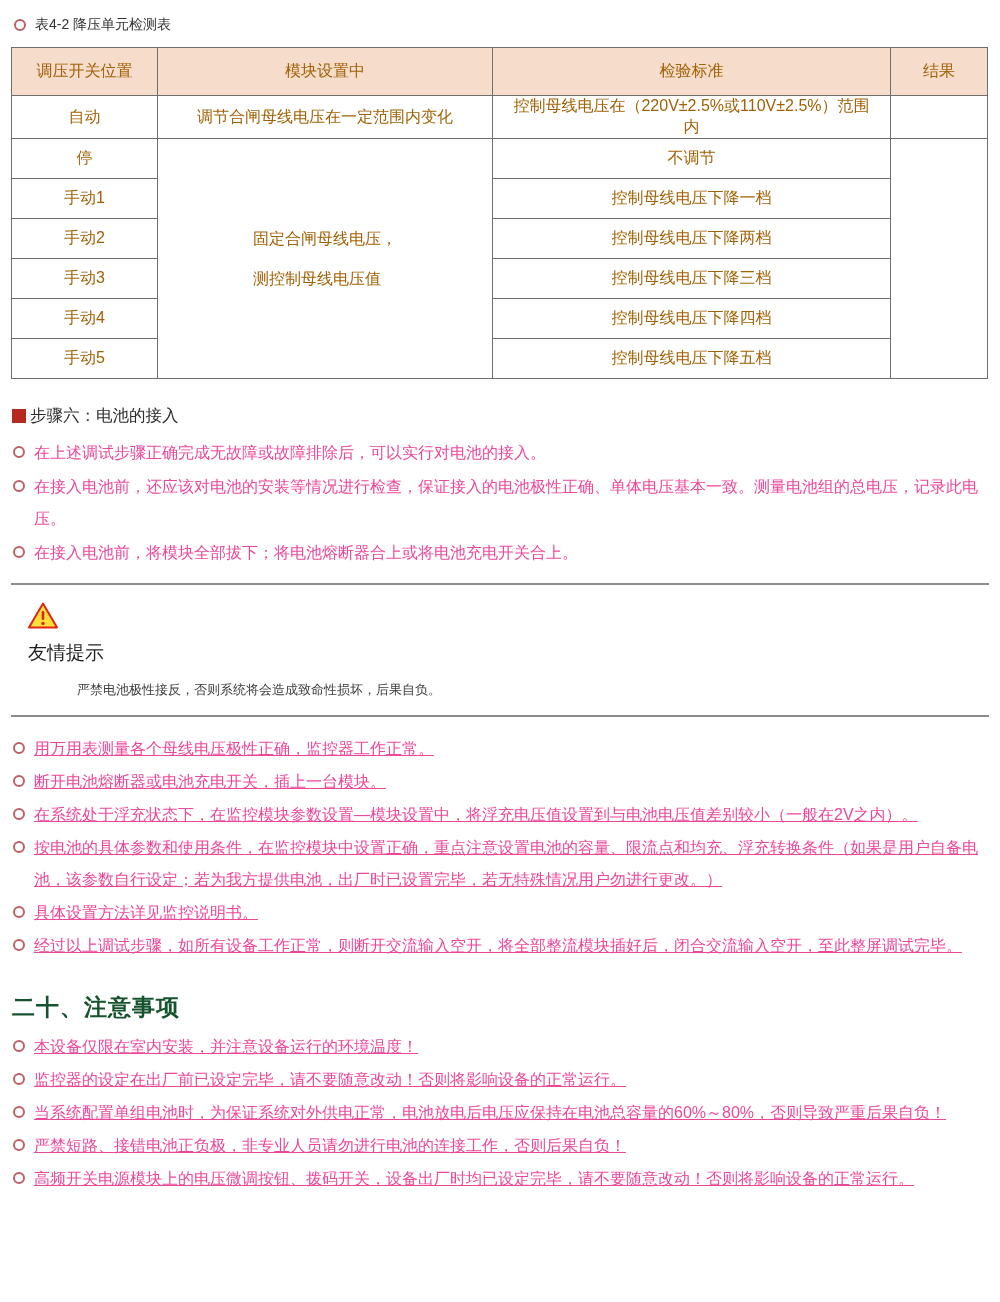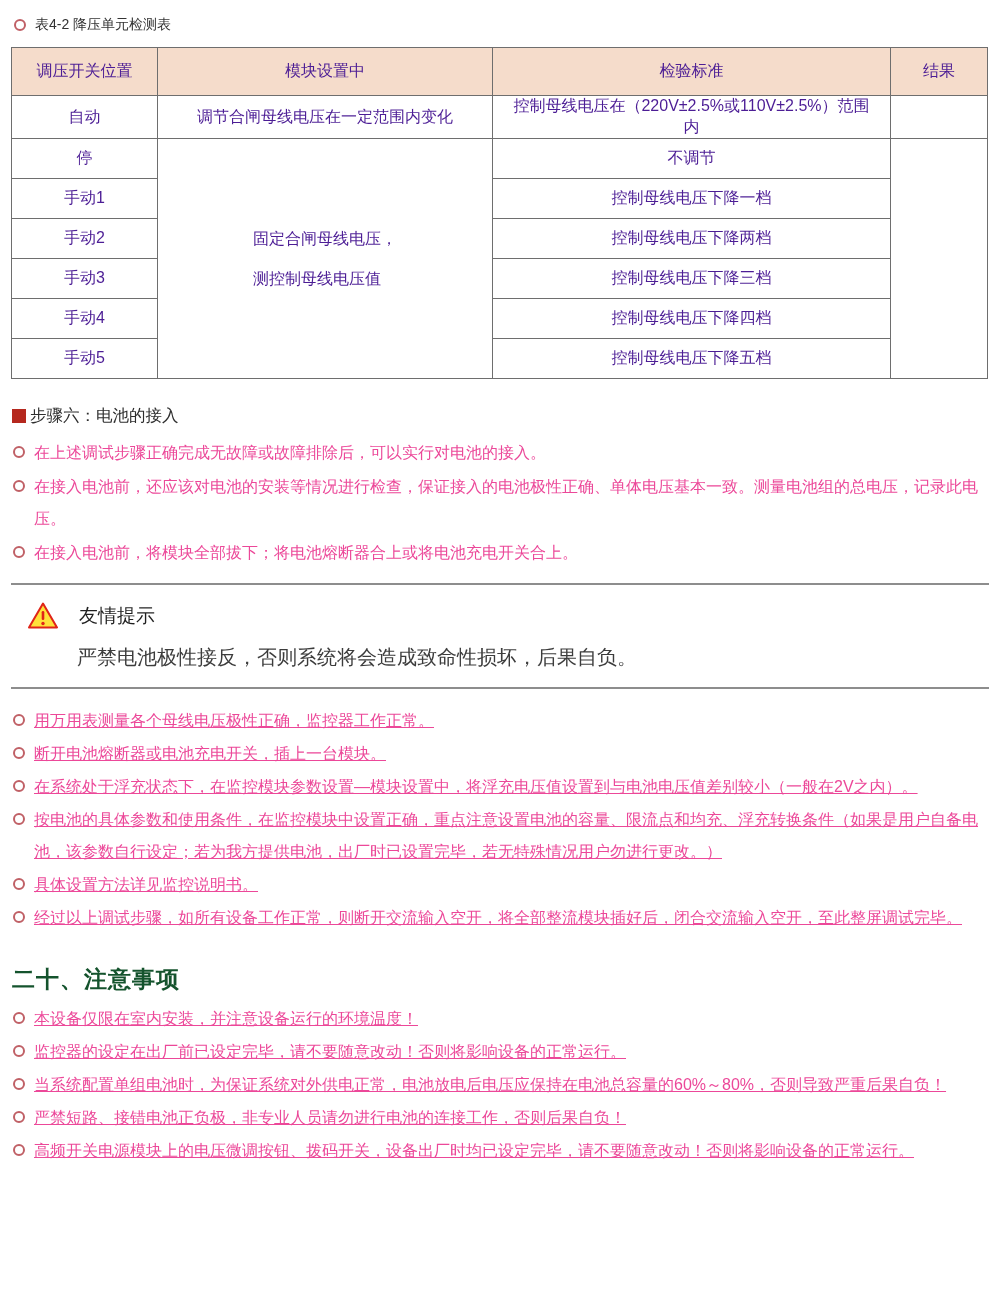"调压开关位置" table.test th, table.test td { color: #4c1d95 -> #a16207 }
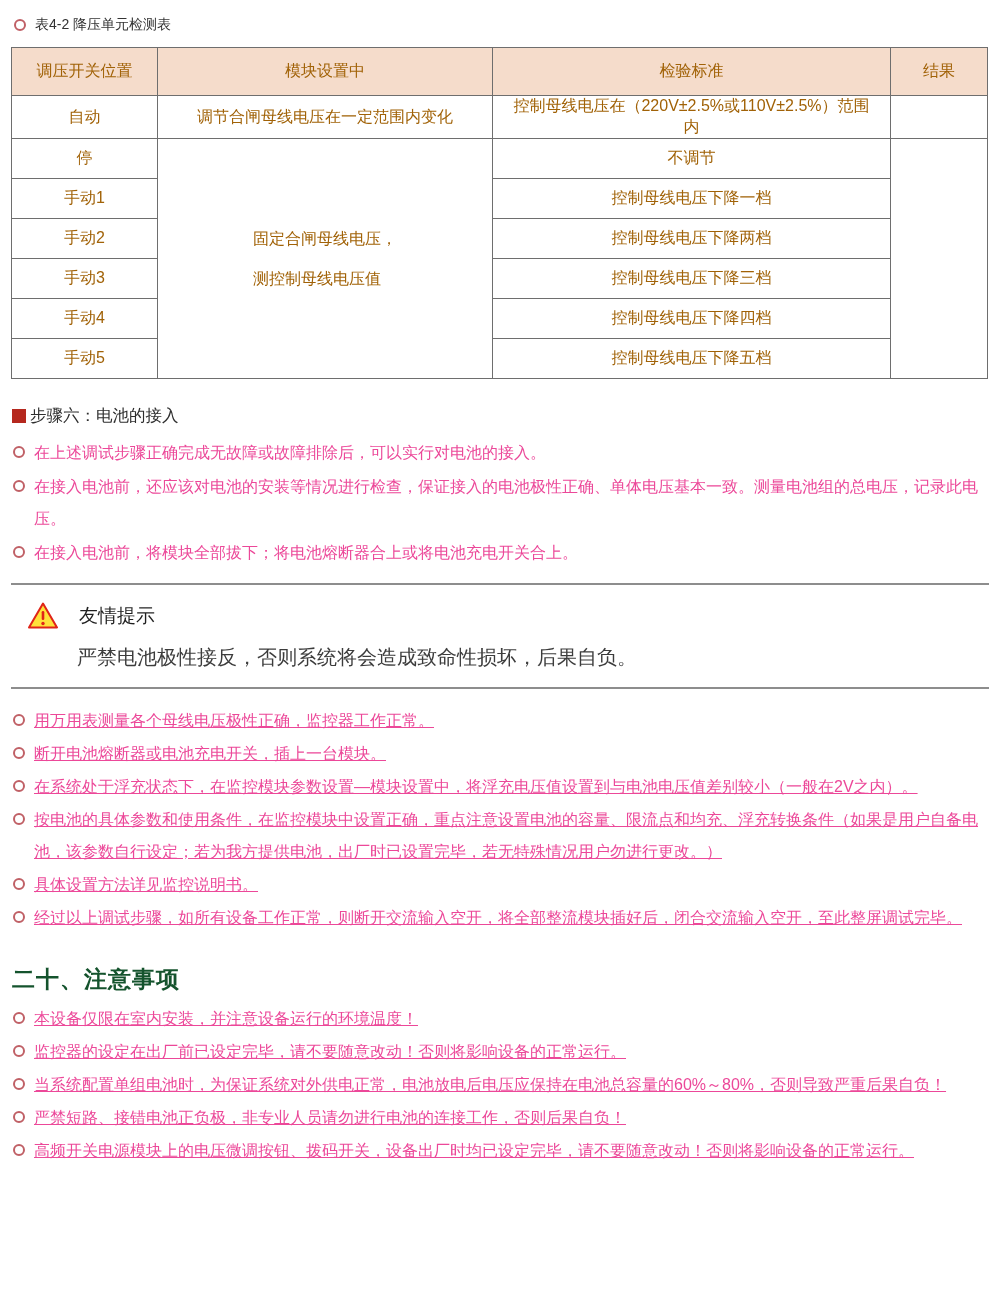"友情提示" .warn-head { align-items: center -> flex-start; flex-direction: none -> column; gap: 21px -> 11px }
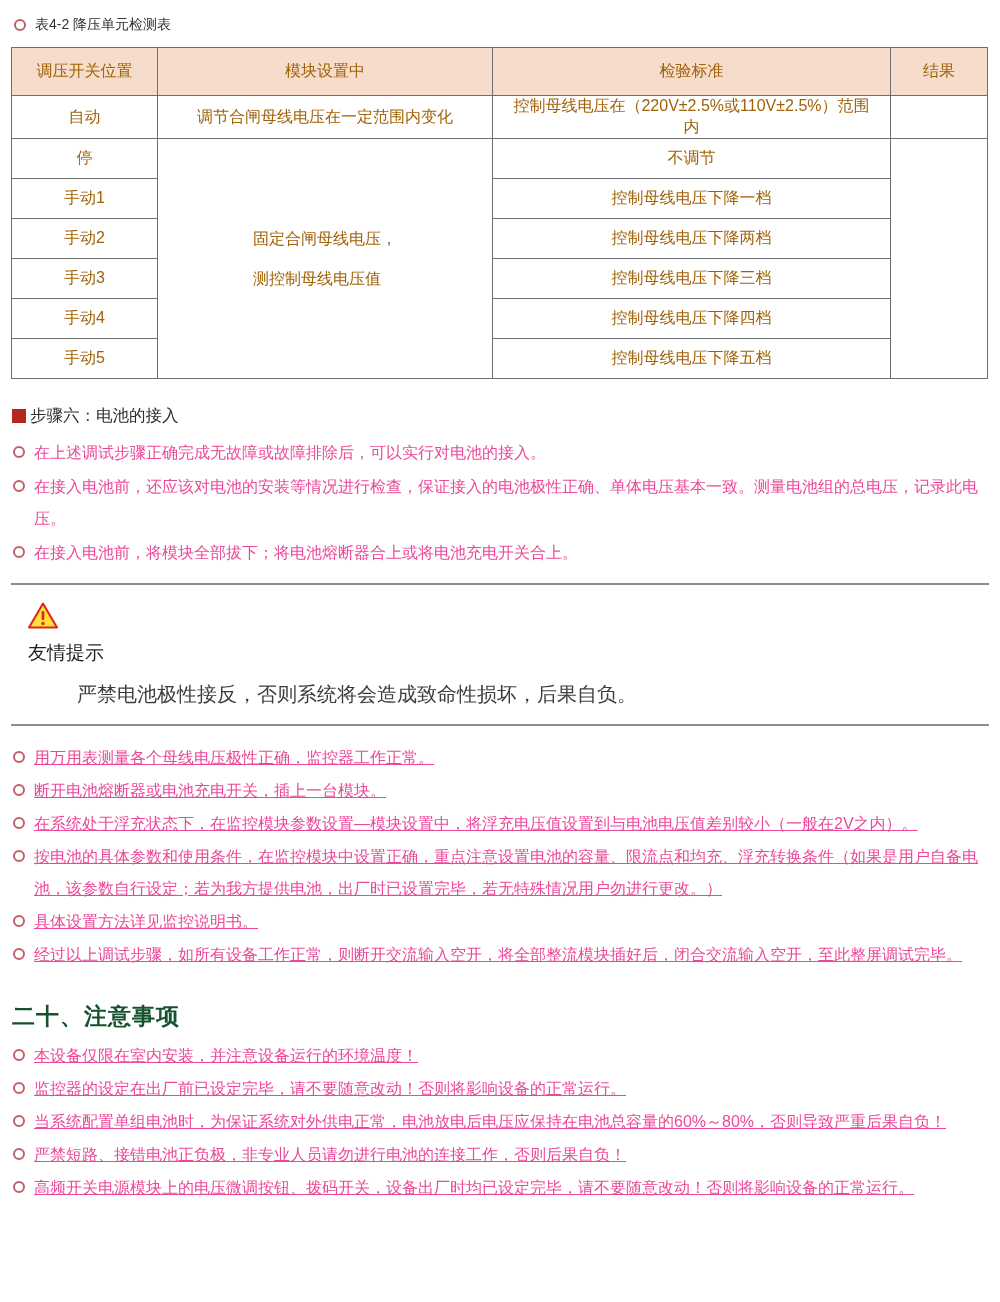"严禁电池极性接反，否则系统将会造成致命性损坏，后果自负。" .warn-text { font-size: 20px -> 13px }
